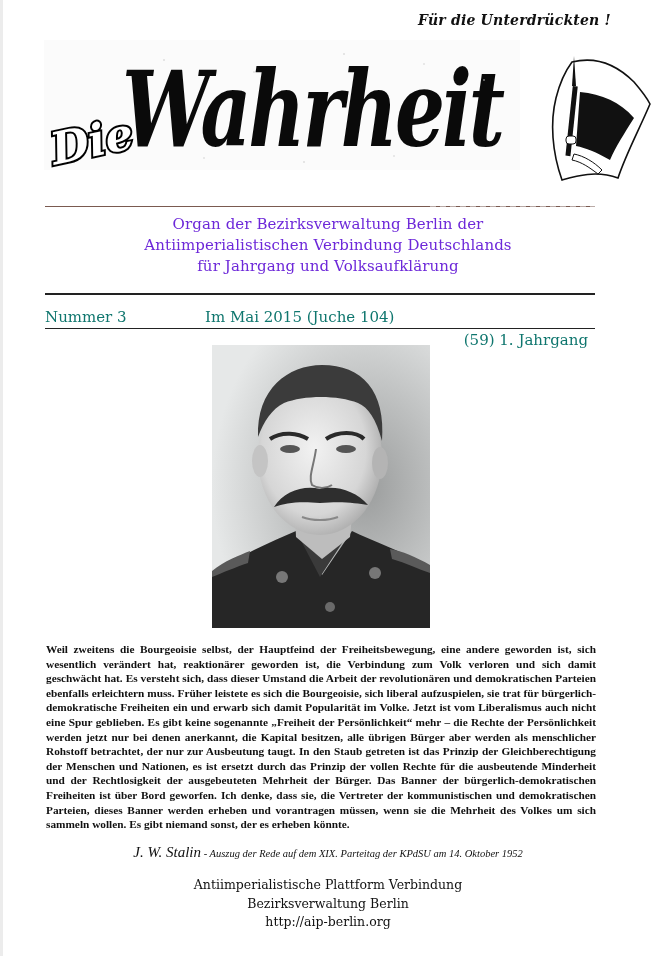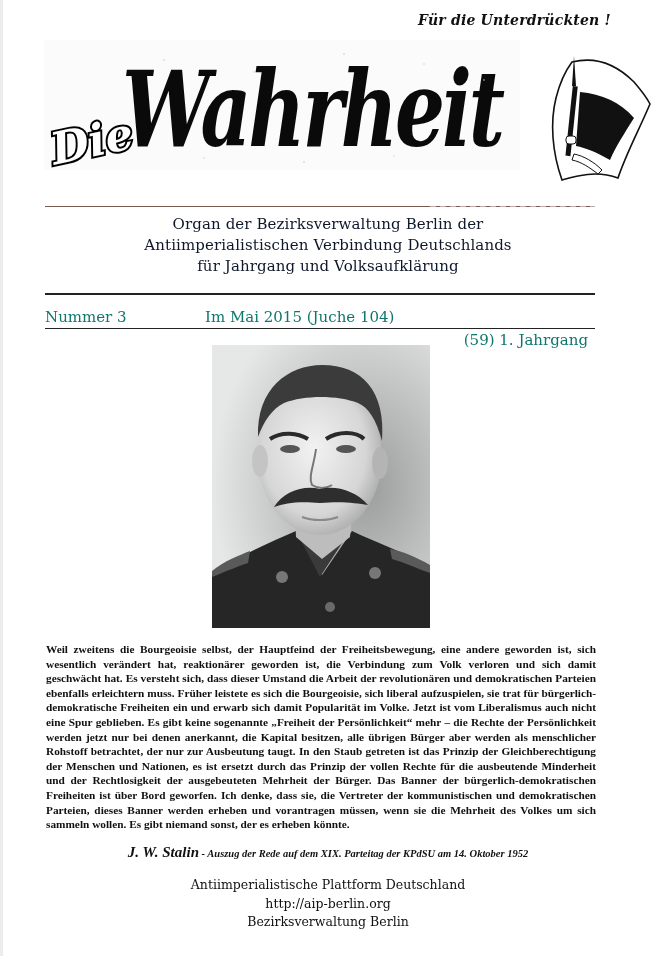"Organ der Bezirksverwaltung Berlin der" .organ { color: #0f172a -> #6d28d9 }
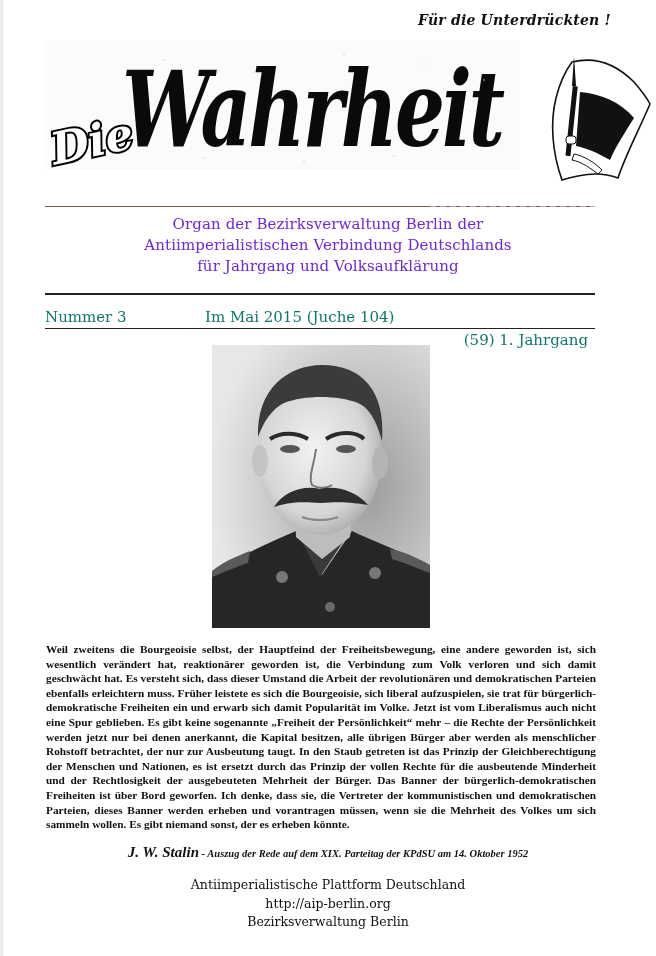"J. W. Stalin - Auszug" .attribution { font-weight: bold -> normal }
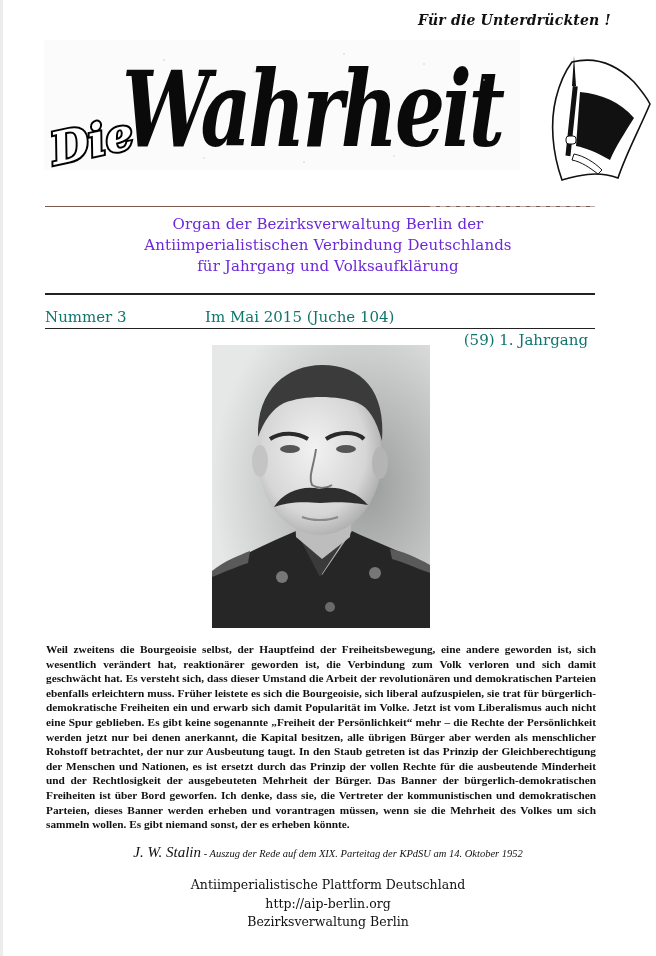"Antiimperialistische Plattform" div { text: Deutschland -> Verbindung }
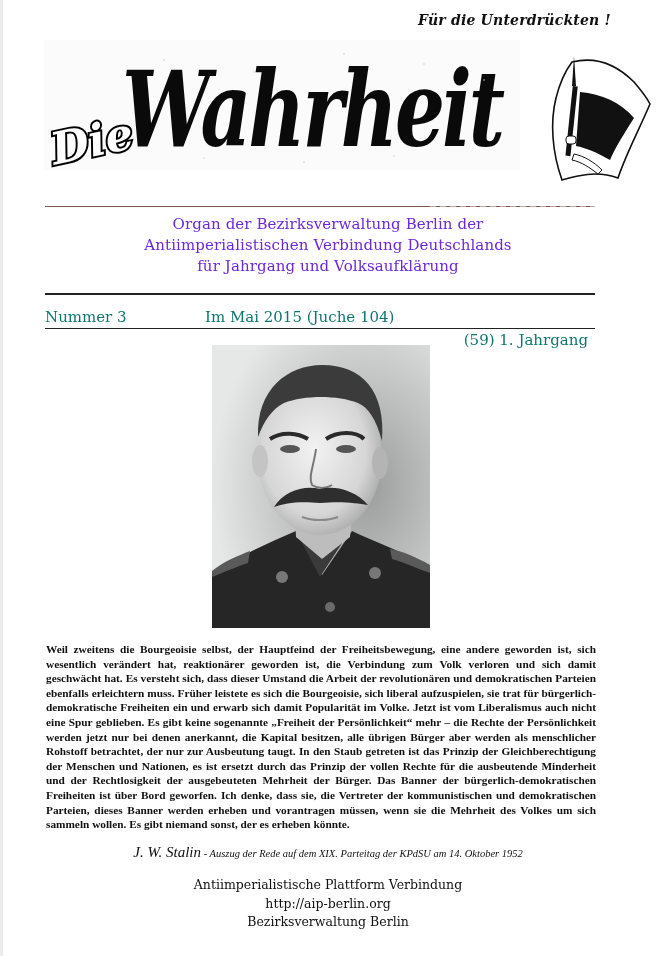"http://aip-berlin.org" div { order: before "Bezirksverwaltung Berlin" -> after "Bezirksverwaltung Berlin" }
